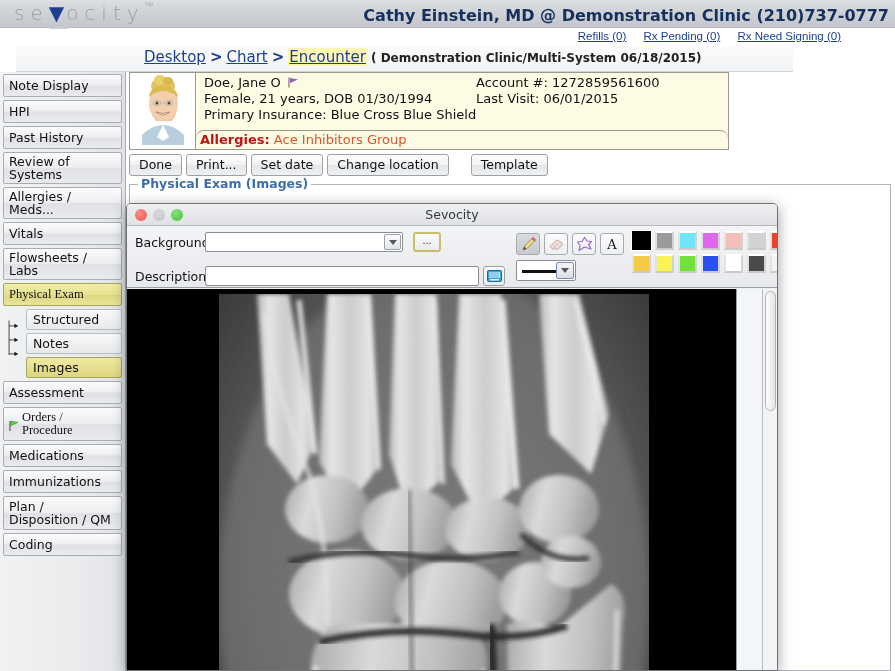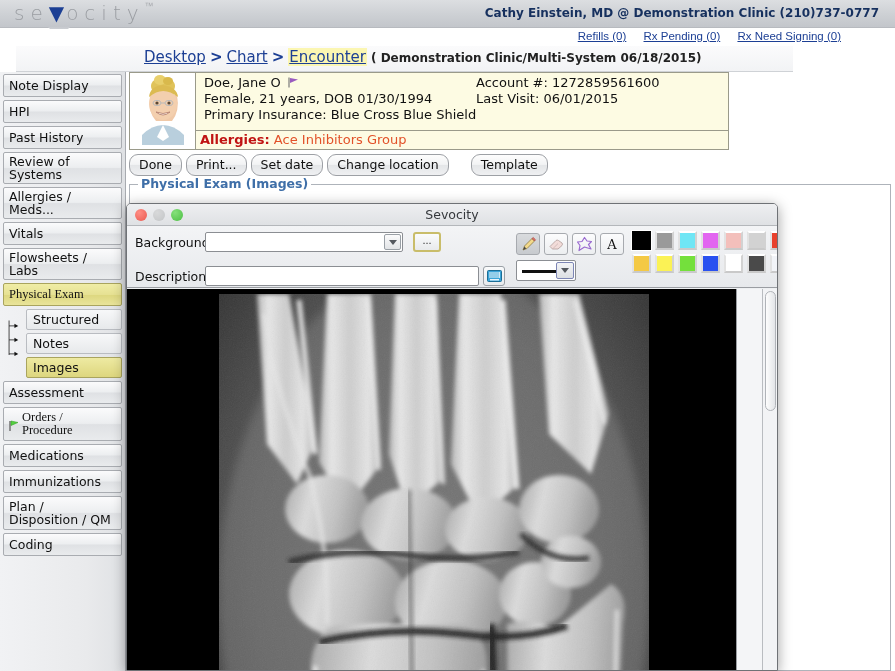"Cathy Einstein, MD @ Demonstration" .brand-user { font-size: 12px -> 16px; right: 16px -> 6px }
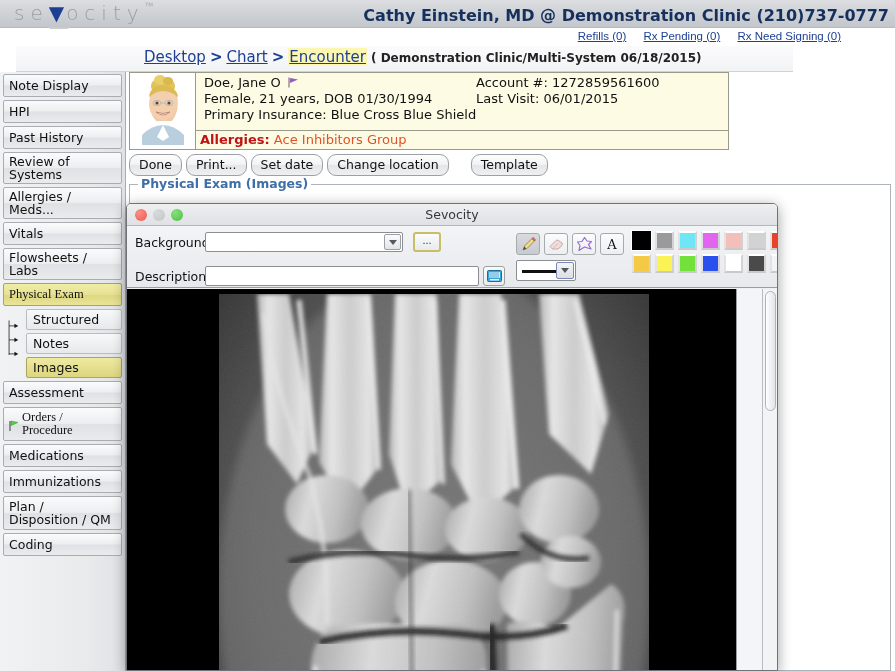"Allergies: Ace Inhibitors Group" .pt-allergy { border-radius: none -> 8px }
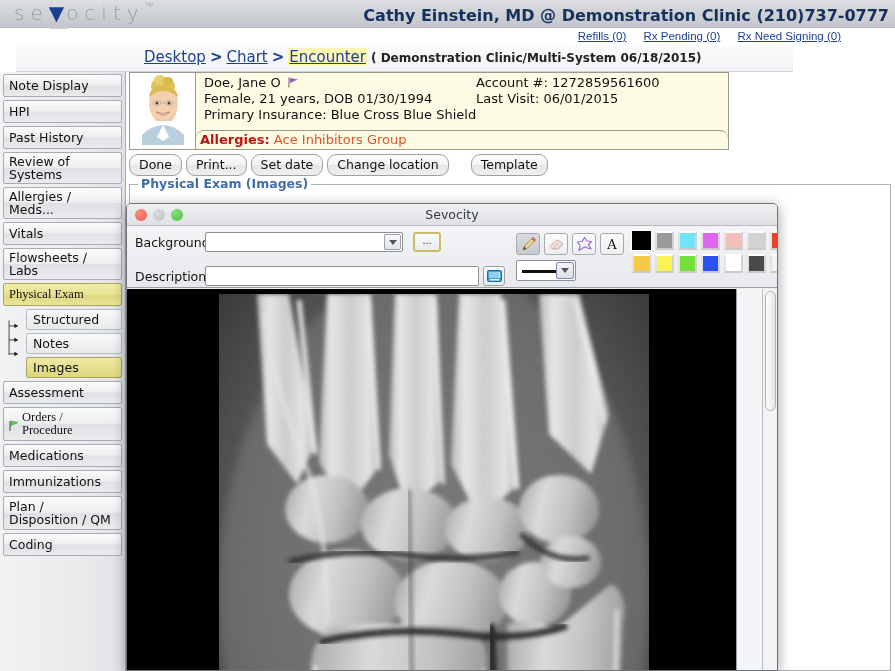"Done" .tb-btn { border-radius: 9px -> 3px }
